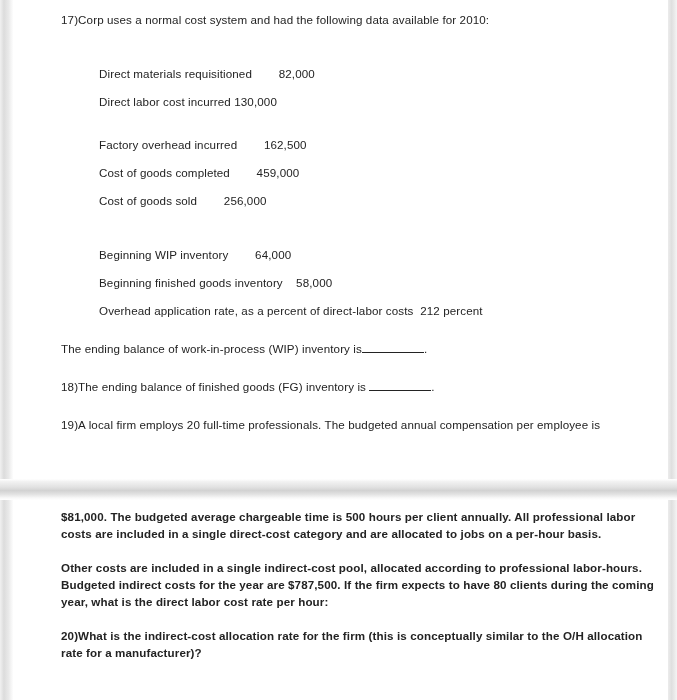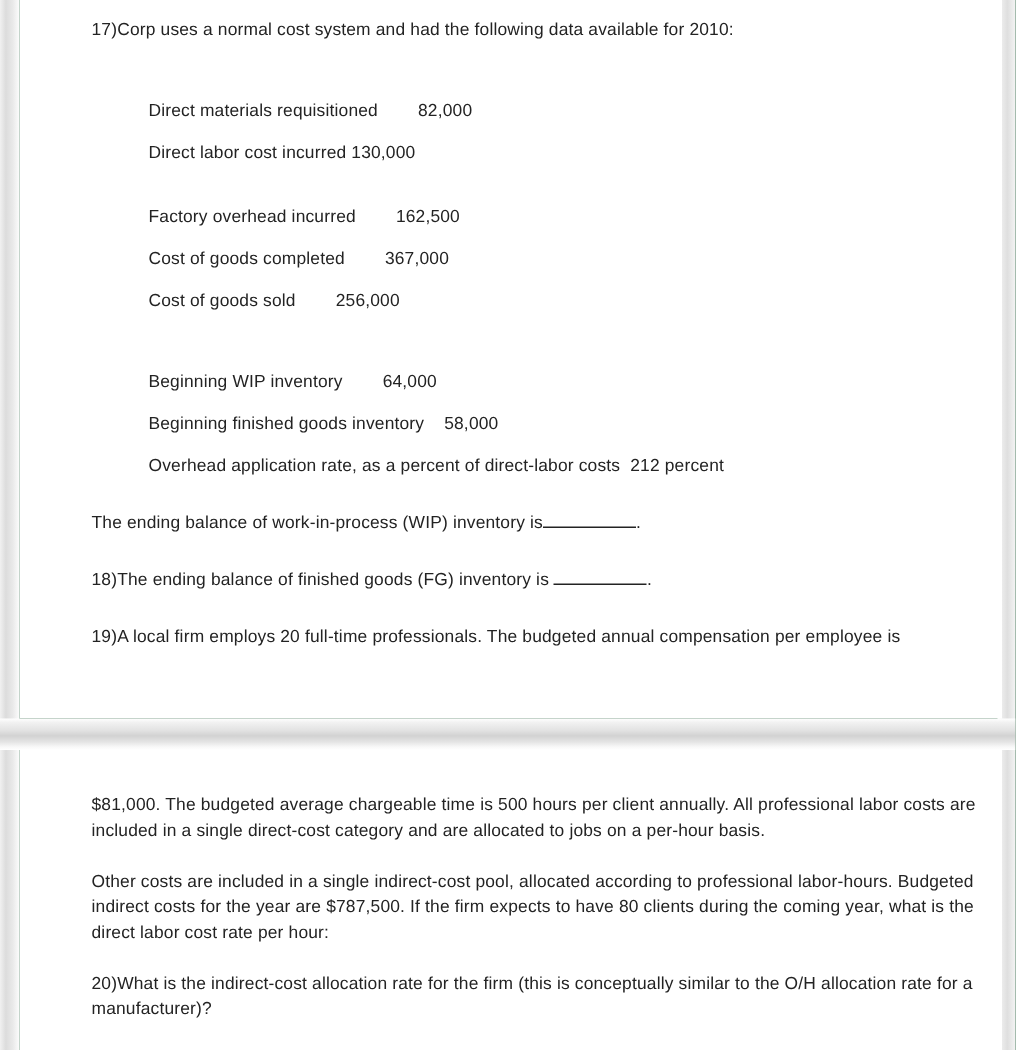"17)Corp uses a normal cost" #viewport { background: #14532d -> #701a75 }
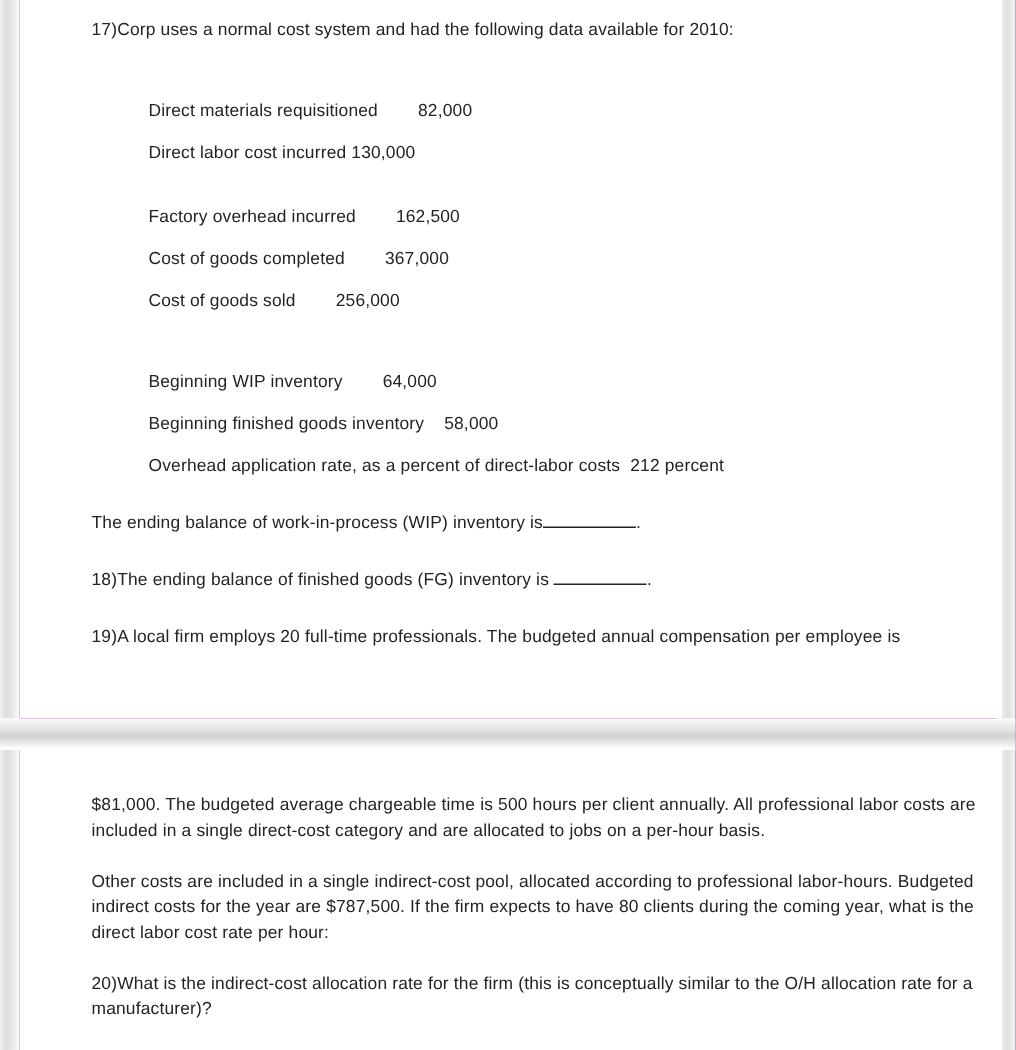"Cost of goods completed 367,000" p.q-line { text: 367,000 -> 459,000 }
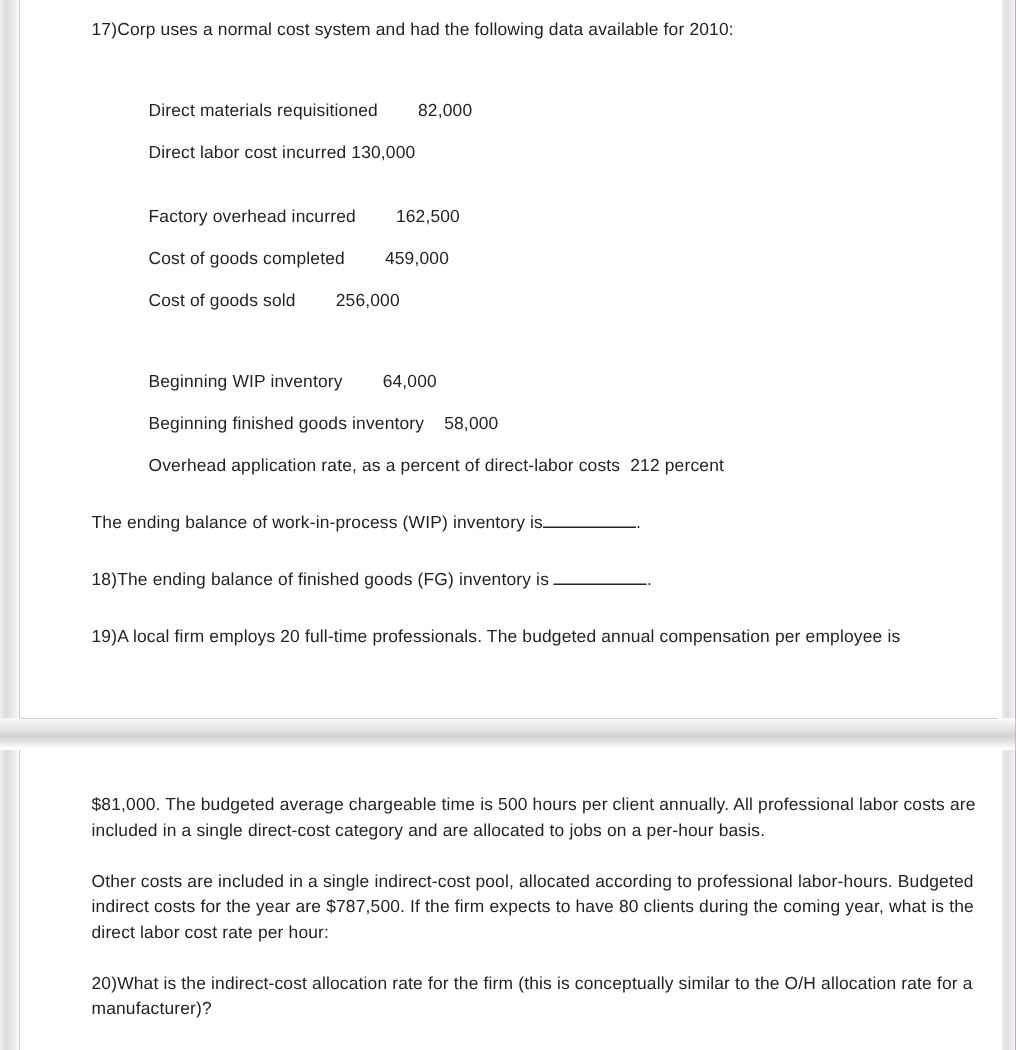"$81,000. The budgeted average chargeable" .page-two .doc-text { font-weight: none -> bold; top: 28px -> 8px }
